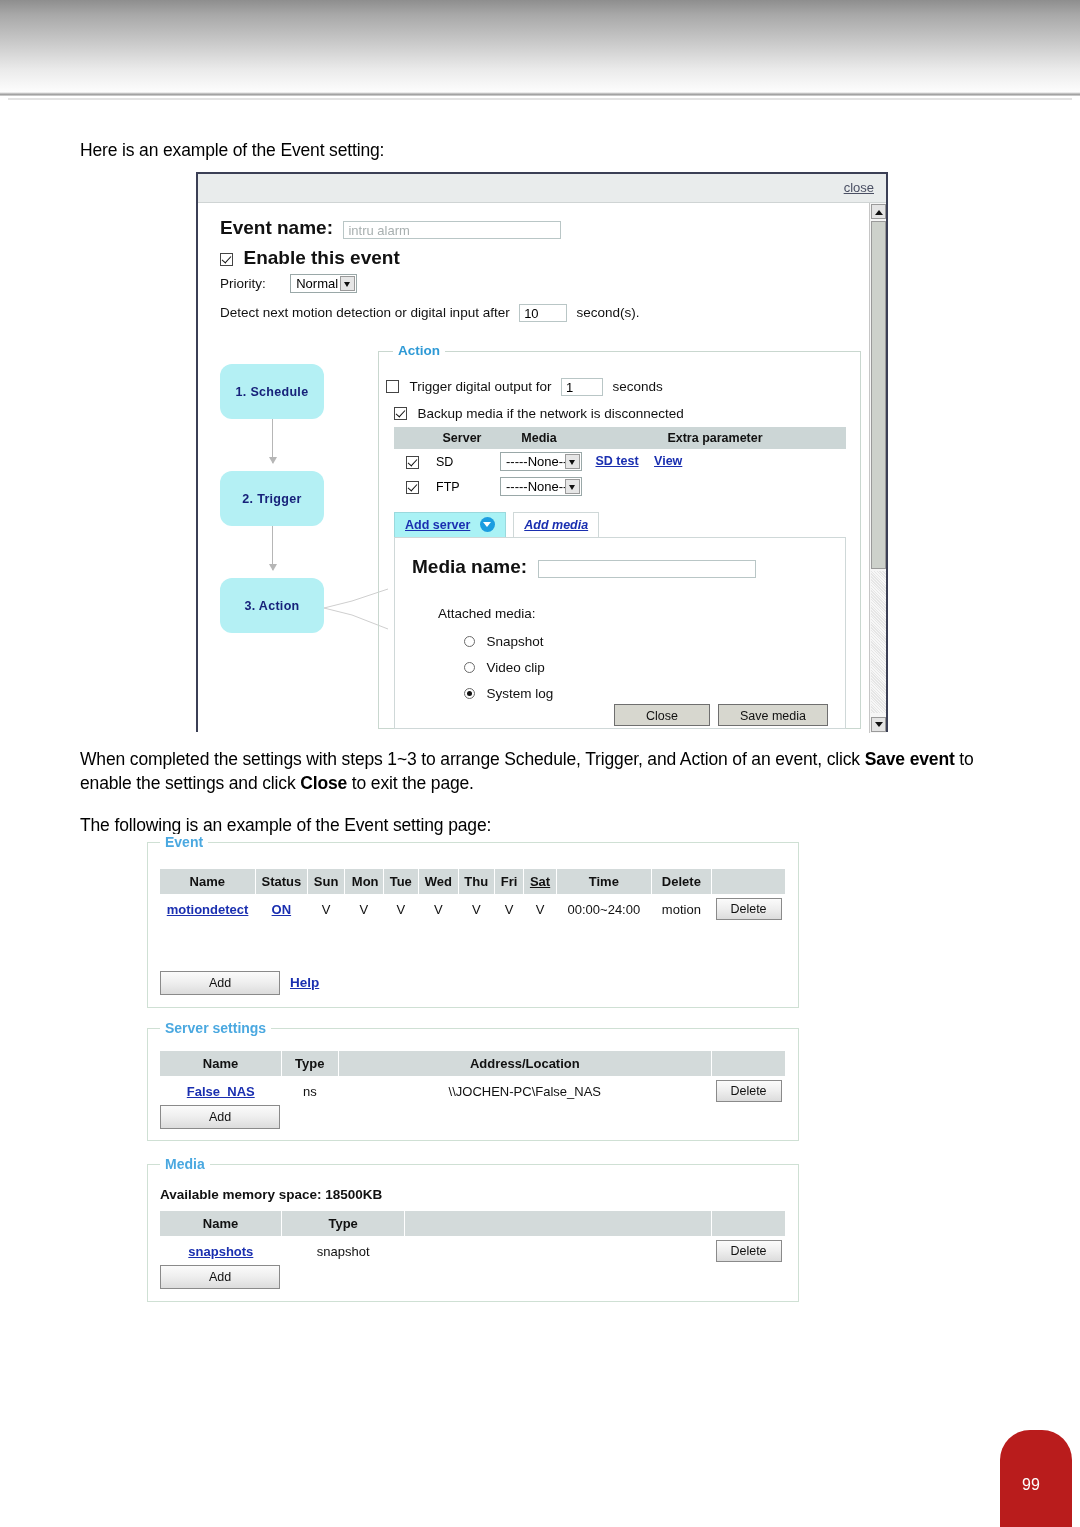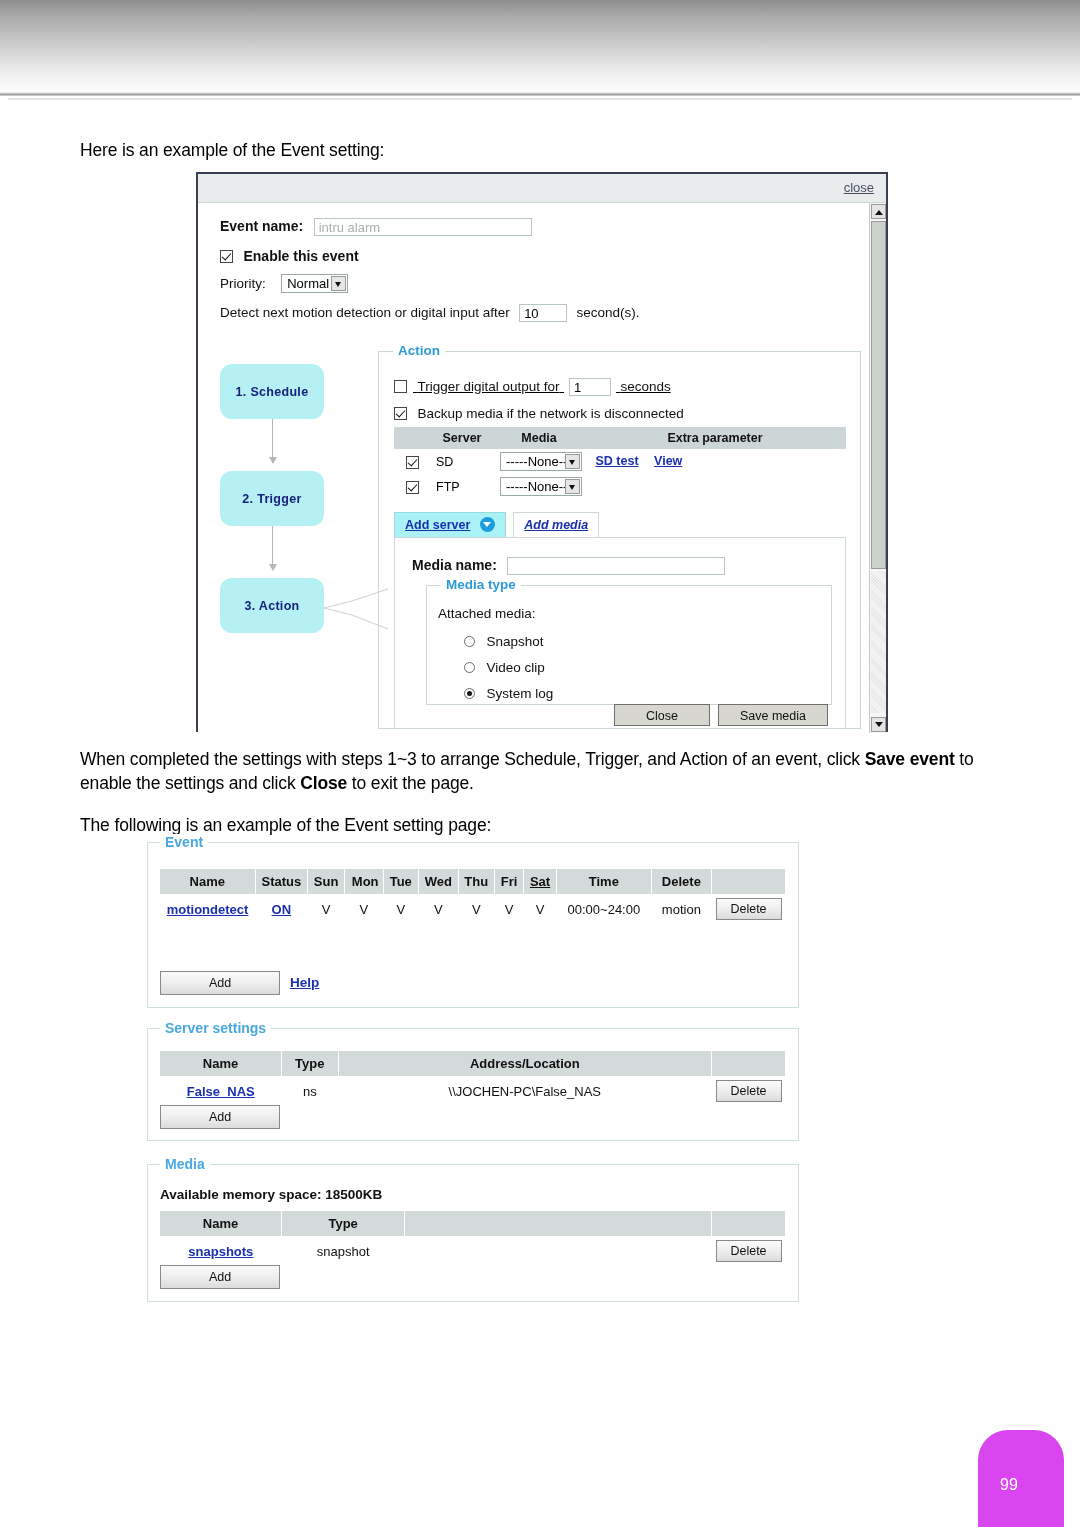"Event name:" .lbl { font-size: 14px -> 19px }
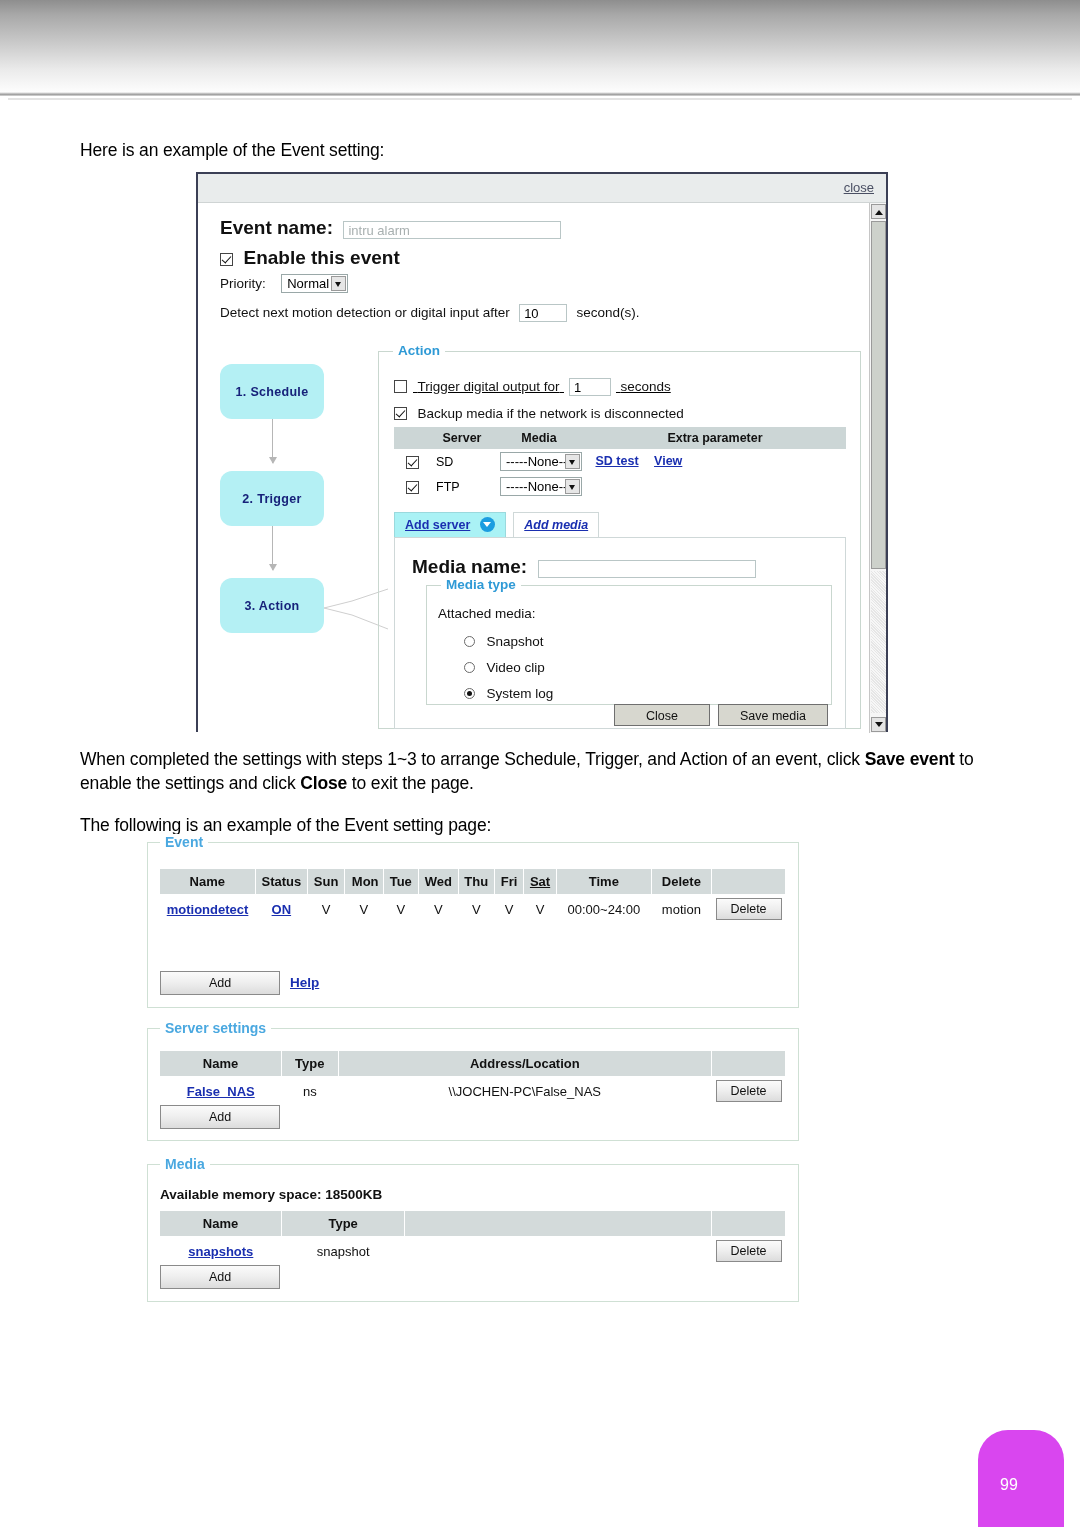"Normal" span.selbox { margin-left: 11px -> 20px }
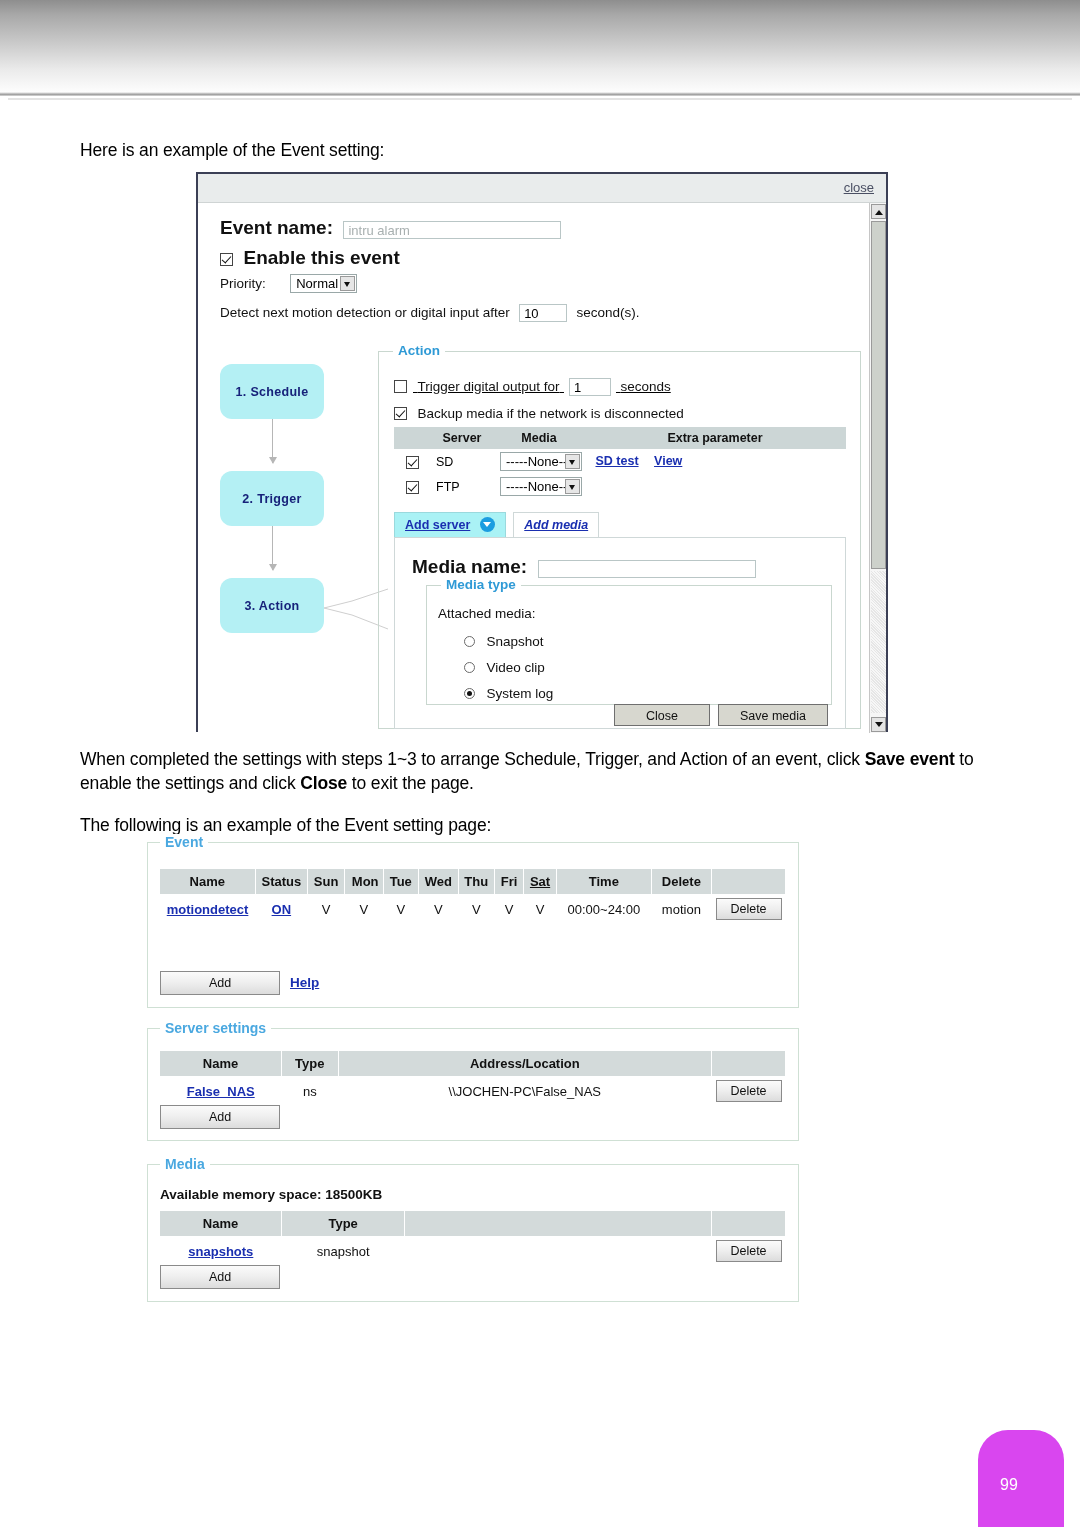"Trigger digital output for 1" div.frm { left: 196px -> 188px; text-decoration: underline -> none }
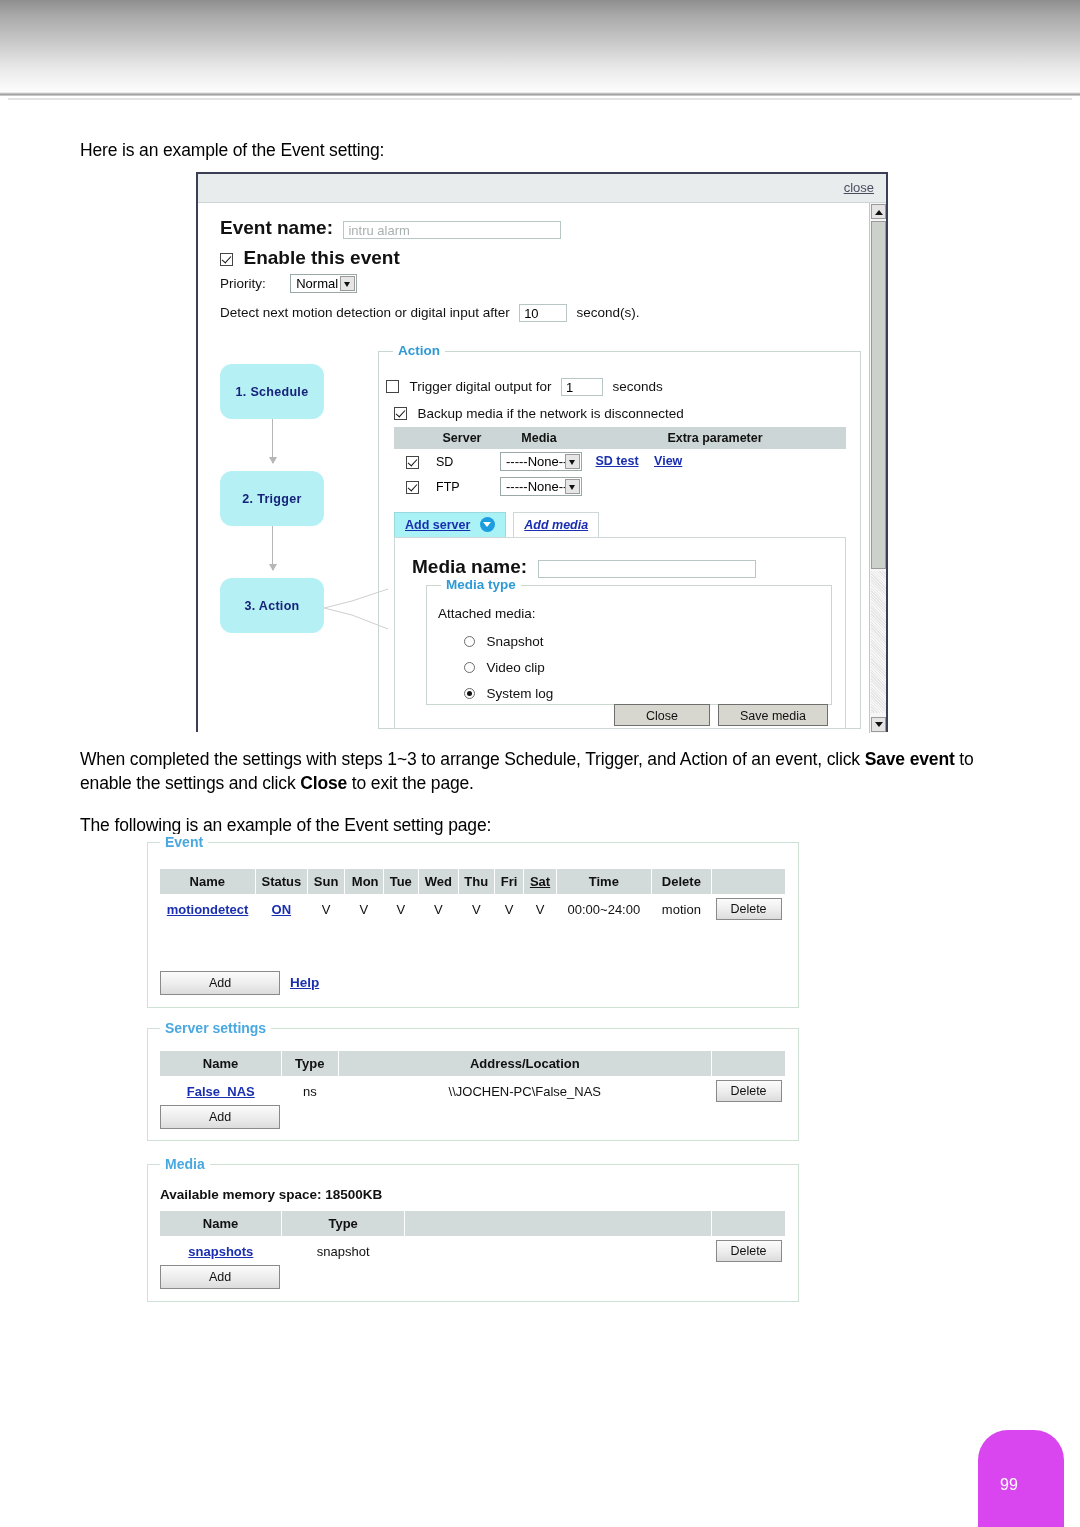"Media type" div.fieldset { html: <div> <span>Media type</span> </div> -> none }
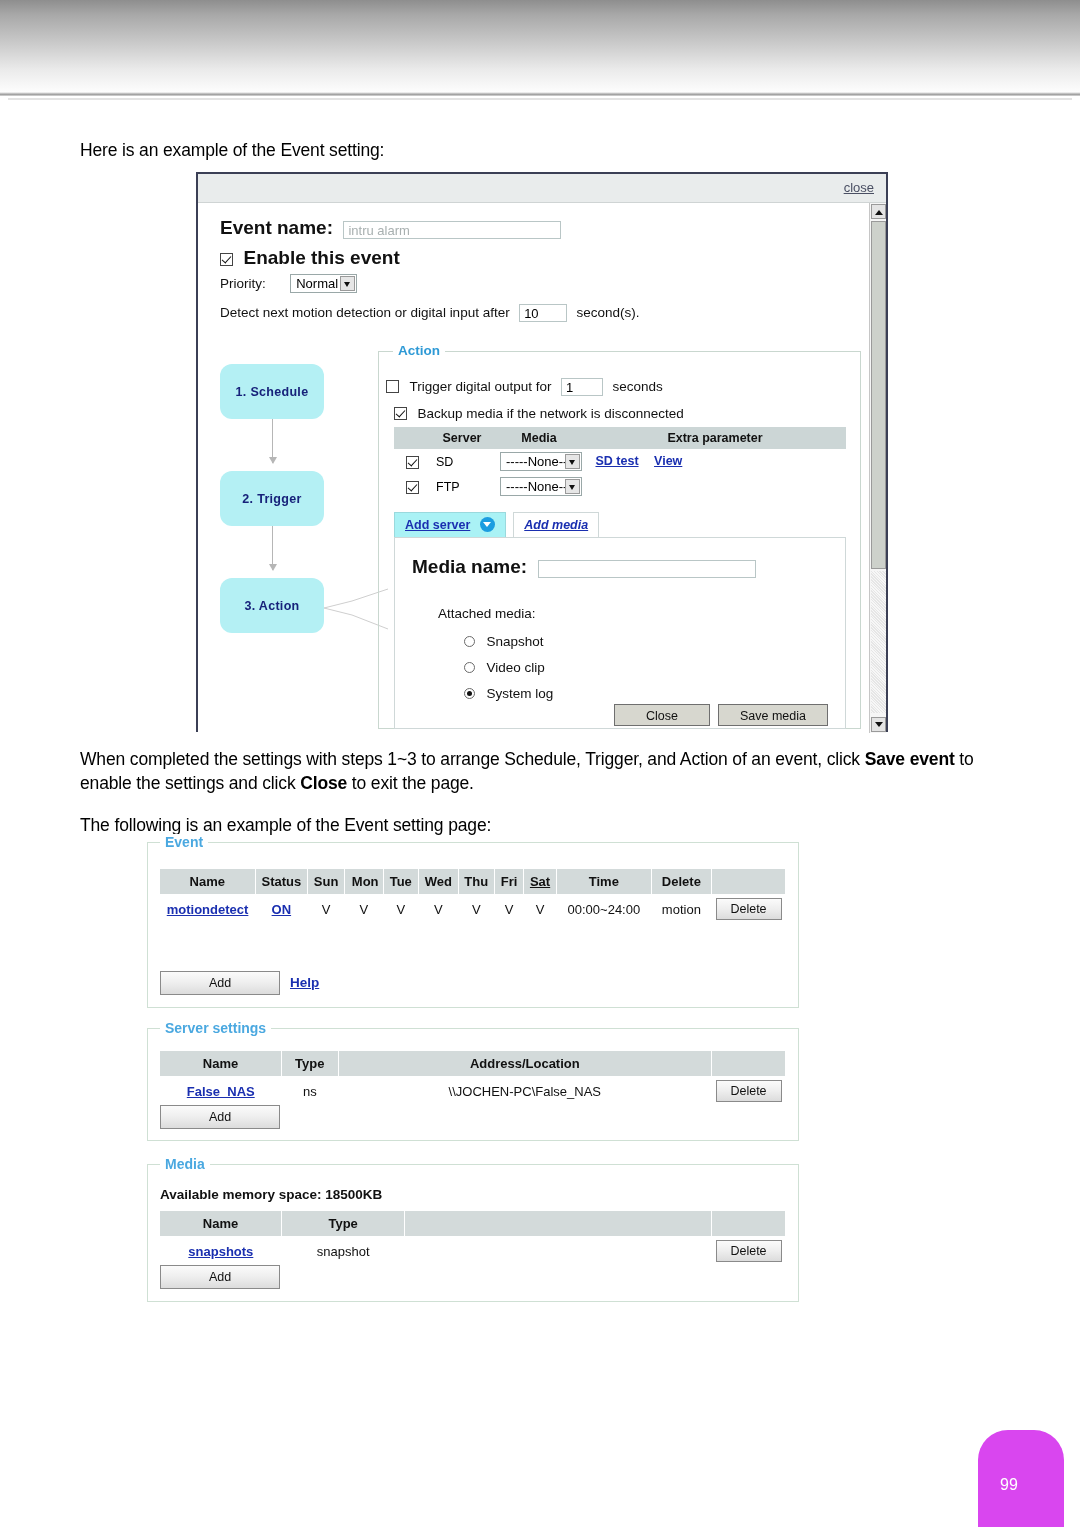"99" .pagetab { background: #d946ef -> #b91c1c; right: 16px -> 8px; width: 86px -> 72px }
